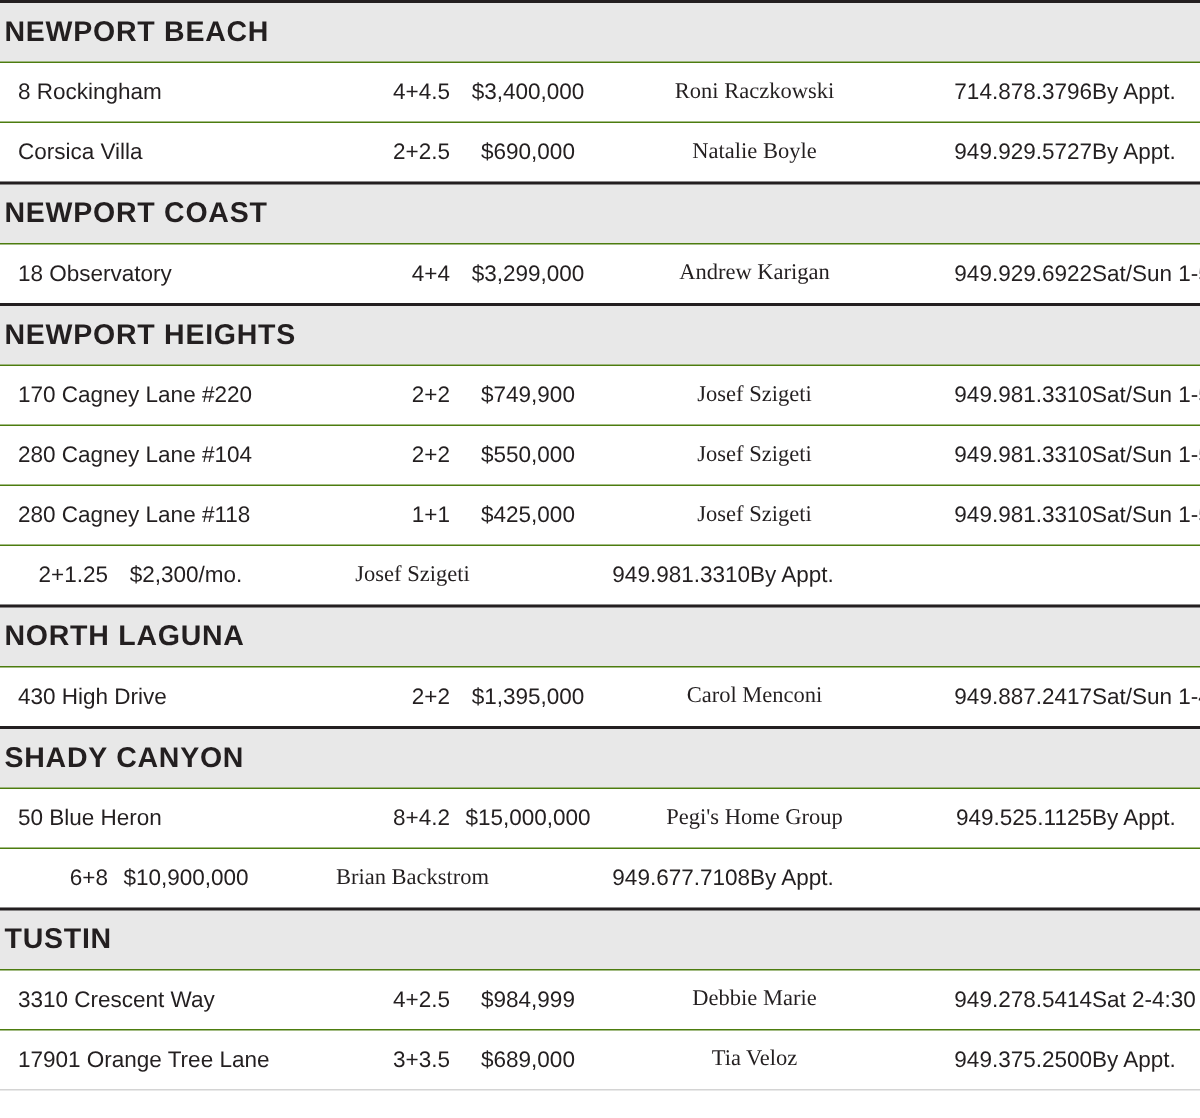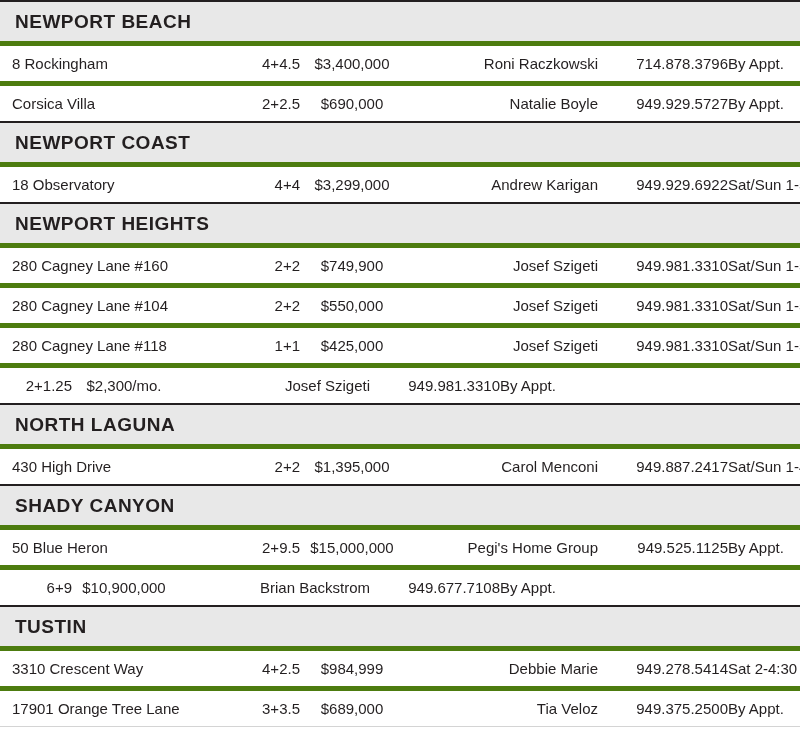"NEWPORT BEACH" .section-header .section-title { padding-left: 15px -> 3px }
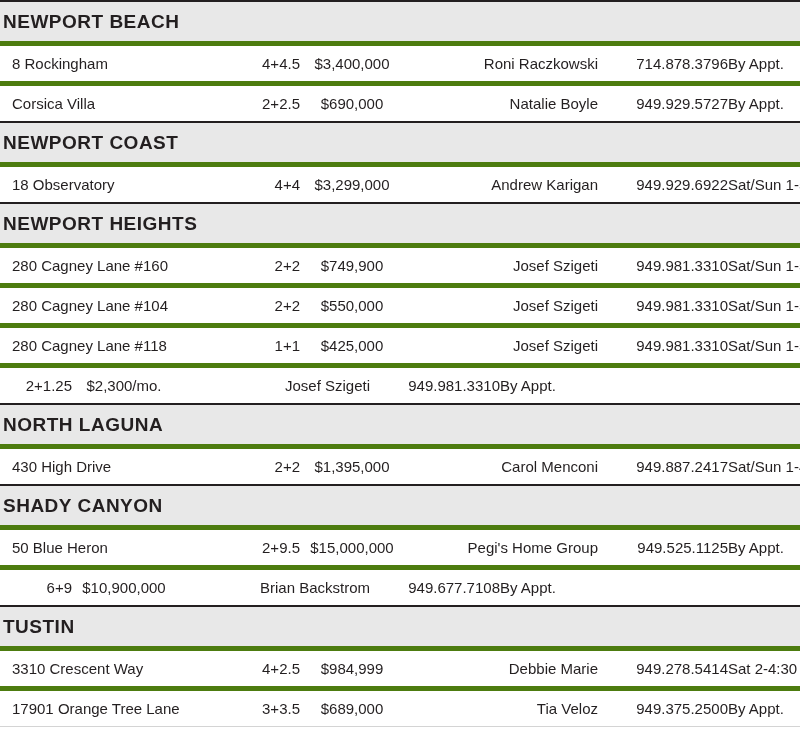"8 Rockingham" .row { border-top: 5px solid #4d7c0f -> 1px solid #4d7c0f }
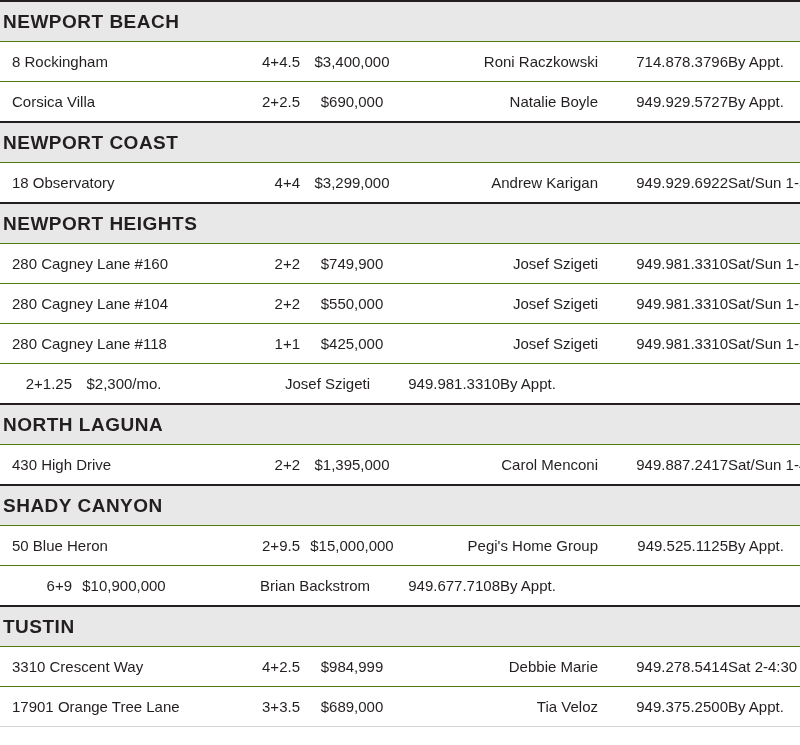"Roni Raczkowski" .row .c-agent { font-family: none -> Liberation Serif, serif; text-align: right -> center }
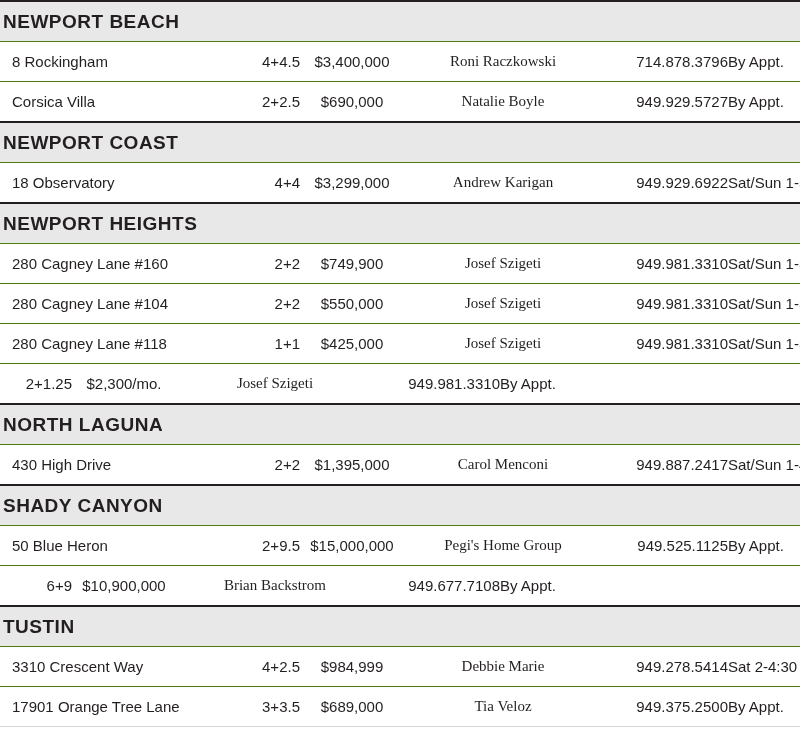"280 Cagney Lane #160" div.c-address { text: 280 Cagney Lane #160 -> 170 Cagney Lane #220 }
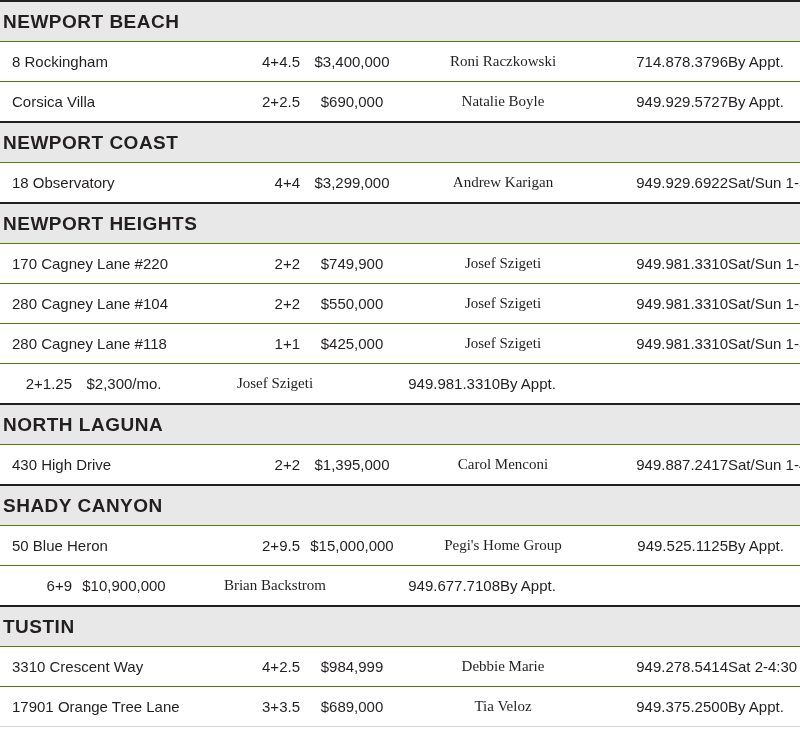"2+9.5" div.c-beds { text: 2+9.5 -> 8+4.2 }
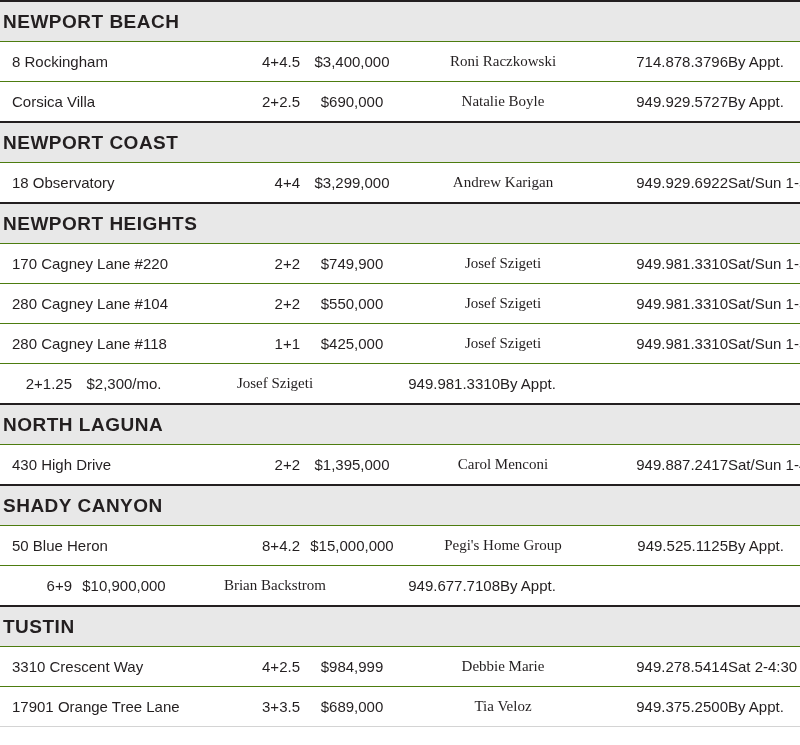"6+9" div.c-beds { text: 6+9 -> 6+8 }
